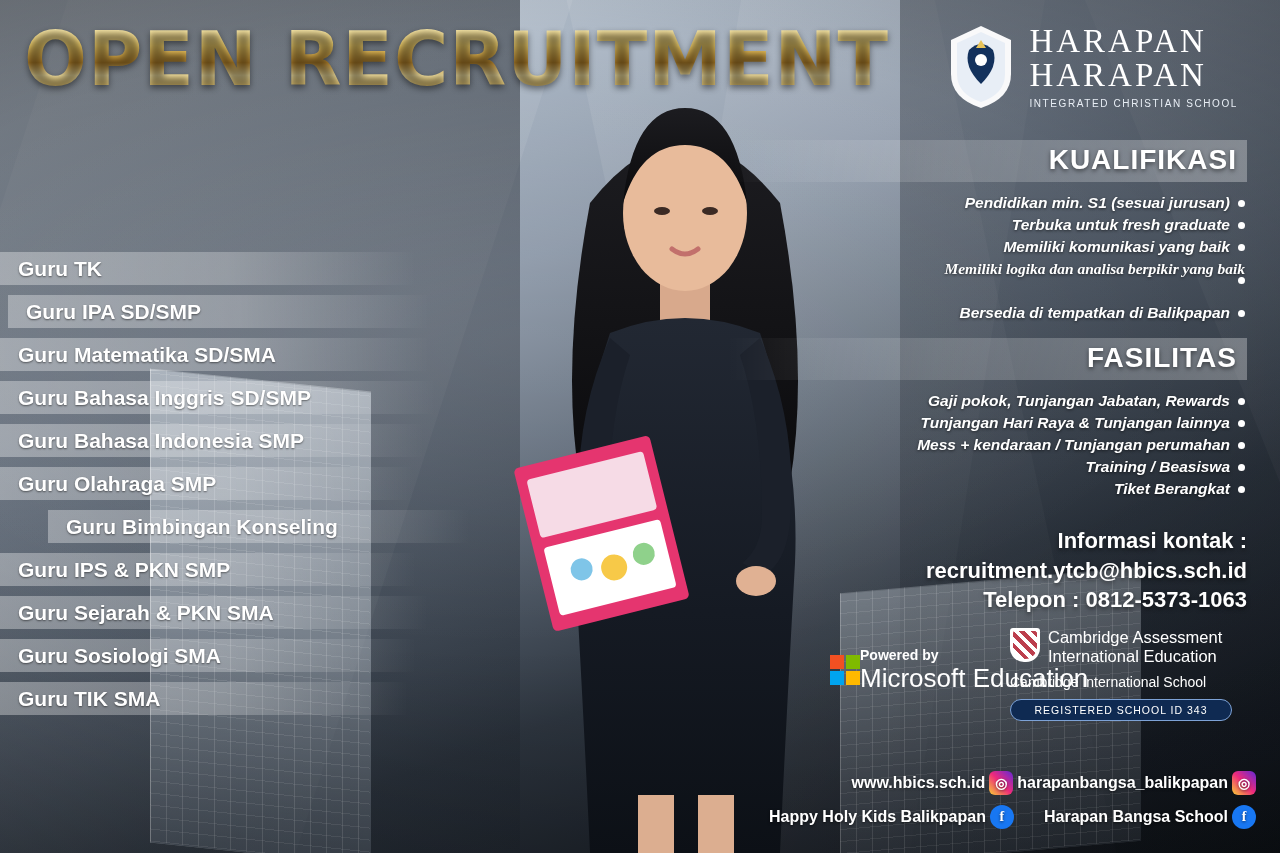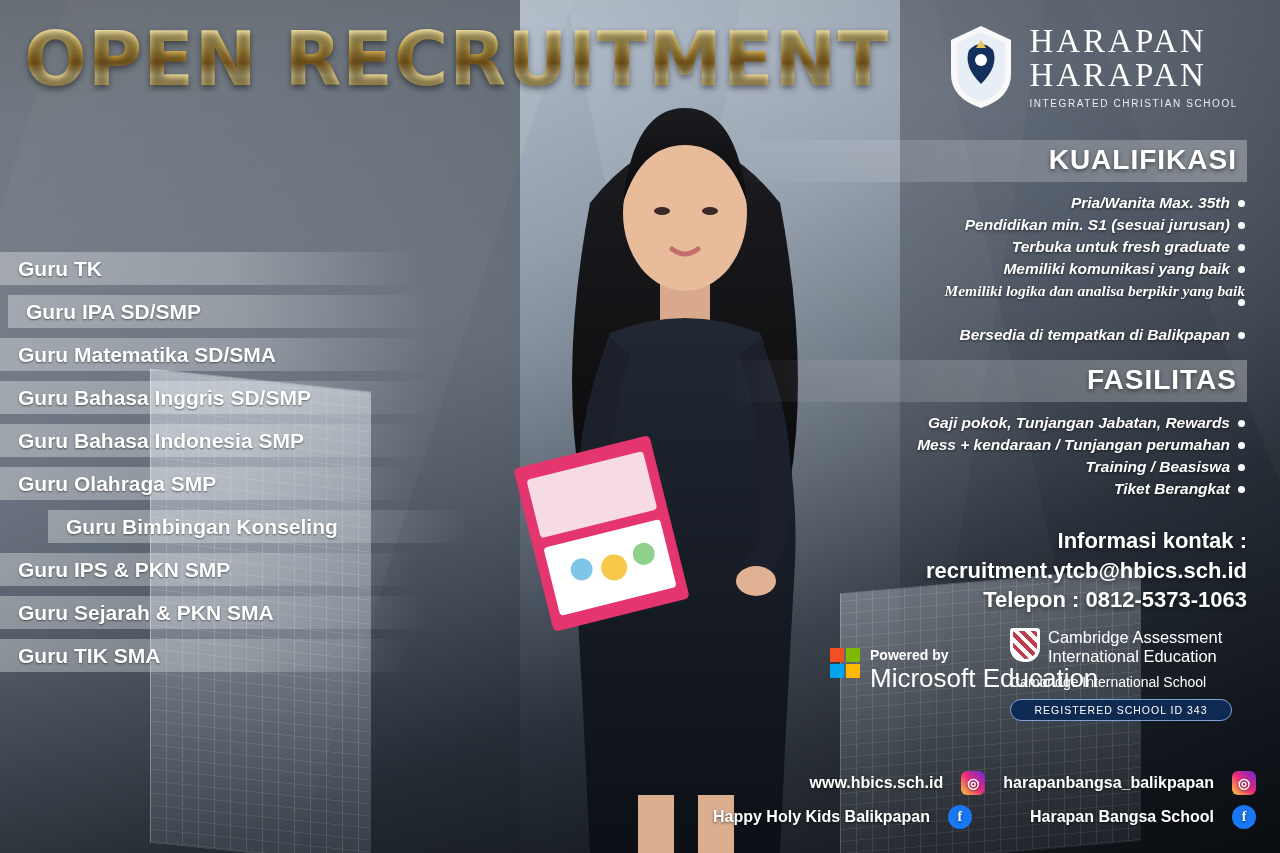"Pria/Wanita Max. 35th" div.bullet-row { html: <div><span>Pria/Wanita Max. 35th</span><span></span></div> -> none }
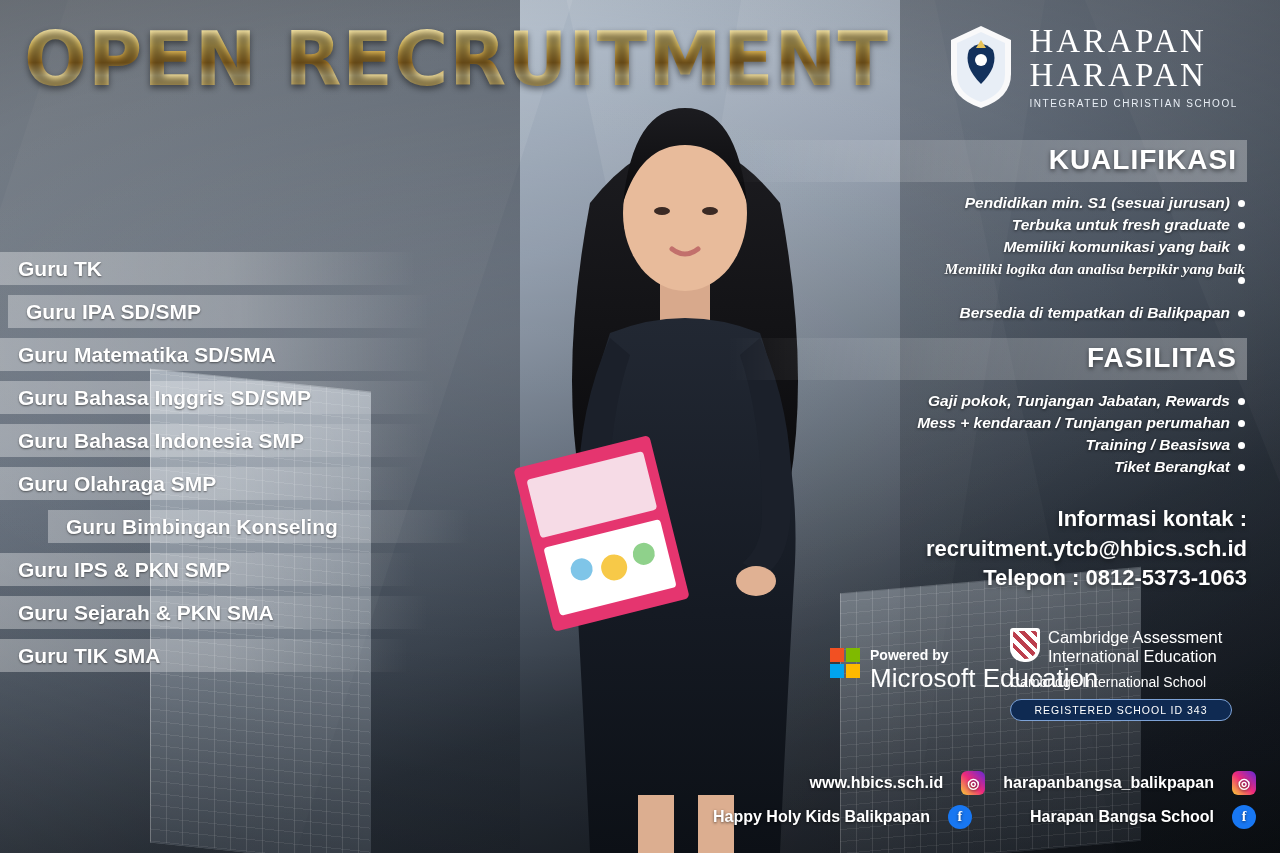"Tunjangan Hari Raya & Tunjangan" div.bullet-row { html: none -> <div><span>Tunjangan Hari Raya &amp; Tunjangan lainnya</span><span></span></div> }
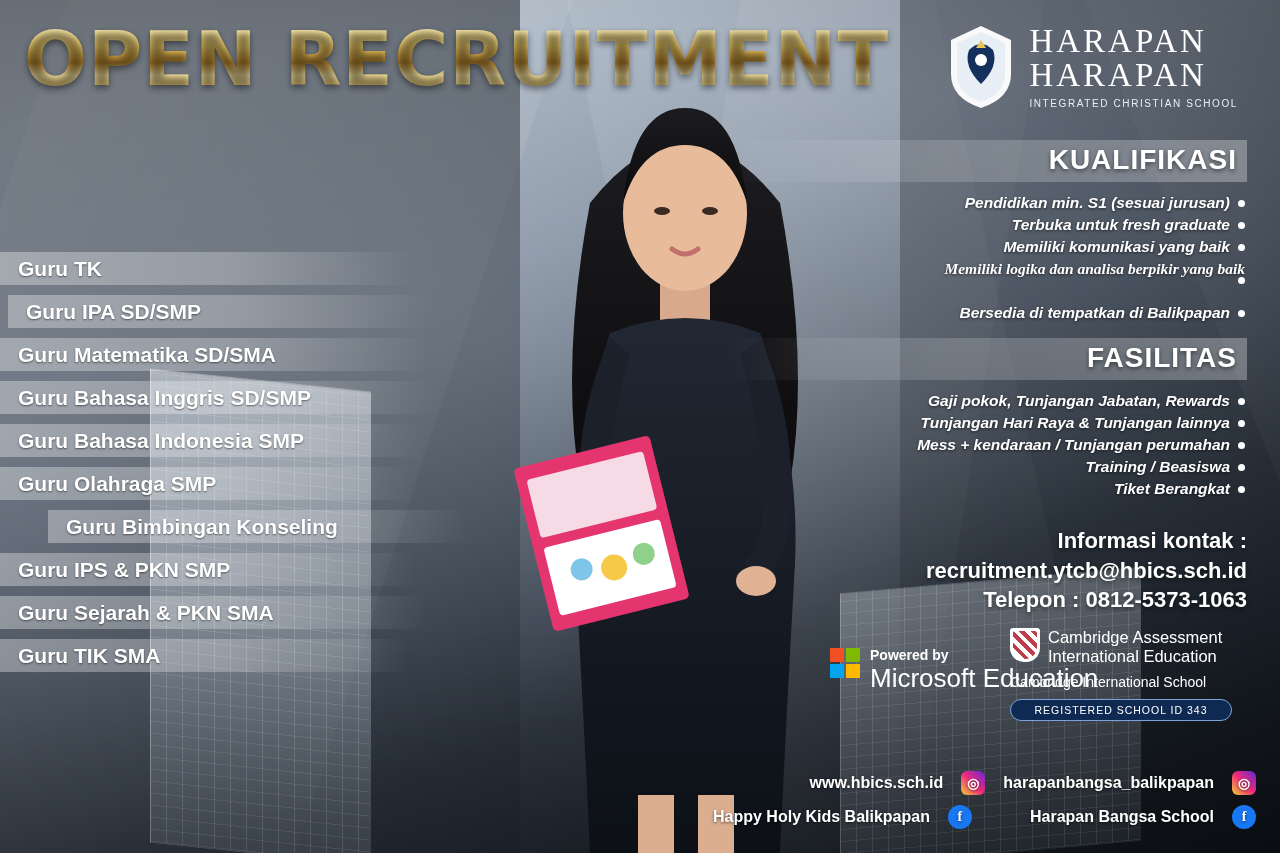"Guru Sosiologi SMA" div.pos-item { html: none -> <div>Guru Sosiologi SMA</div> }
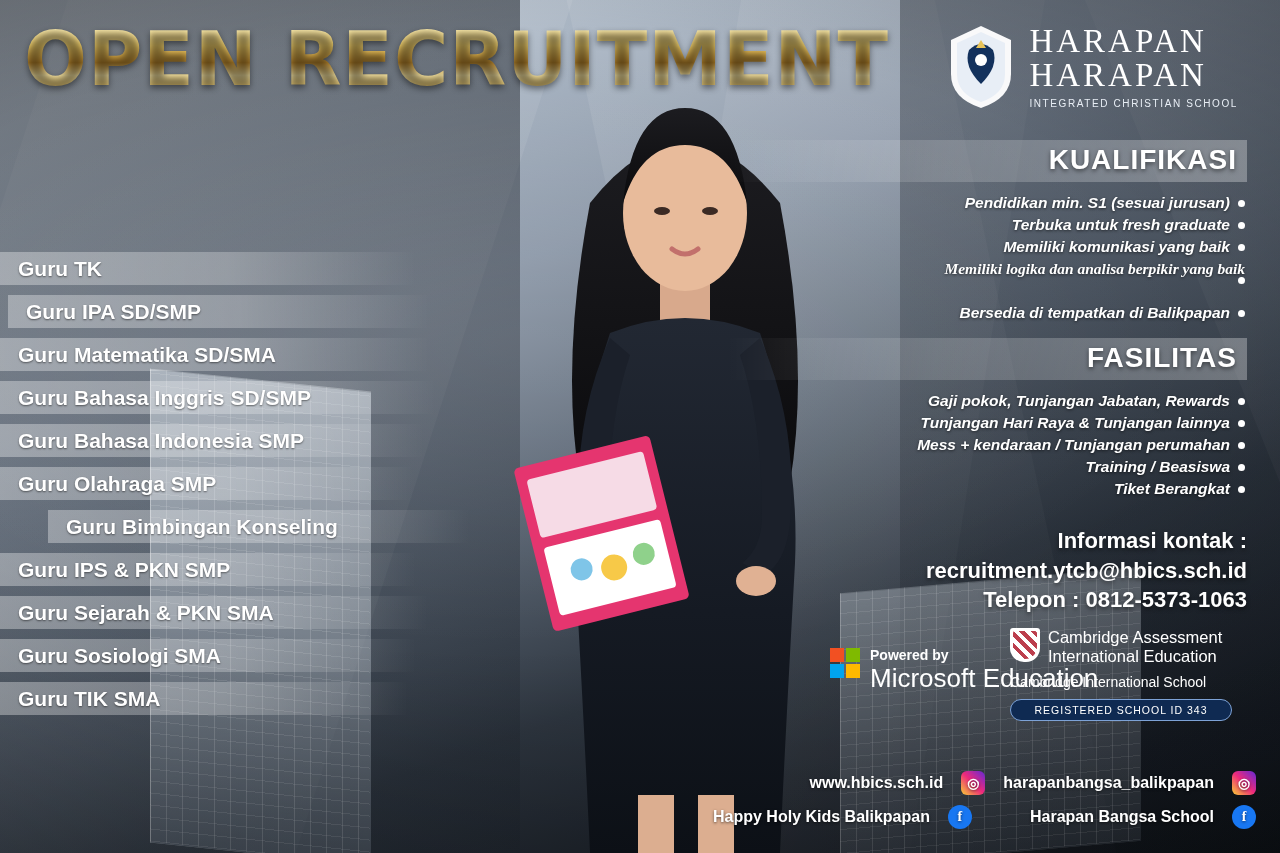"Powered by" .ms-badge { align-items: none -> center; gap: 10px -> none }
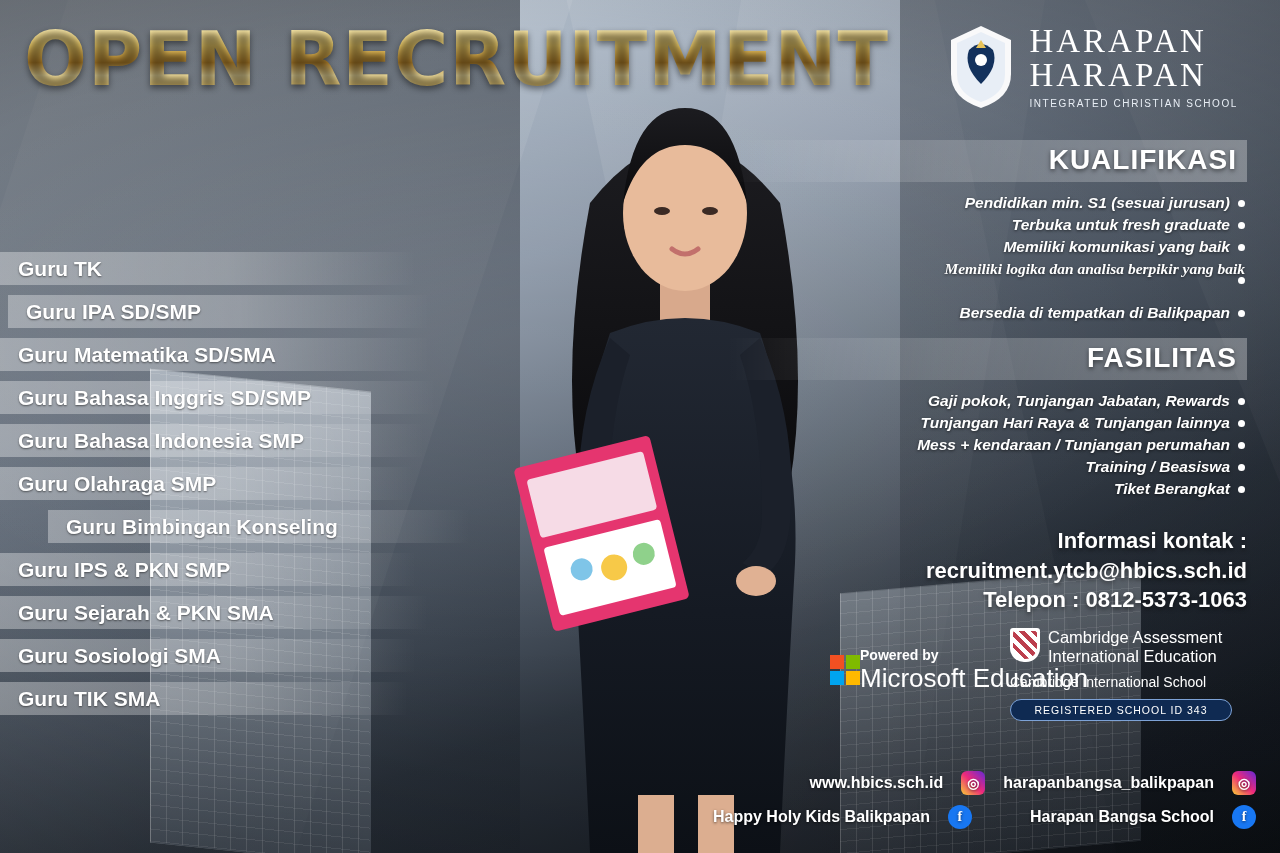"www.hbics.sch.id" .f-row { gap: 18px -> 4px }
